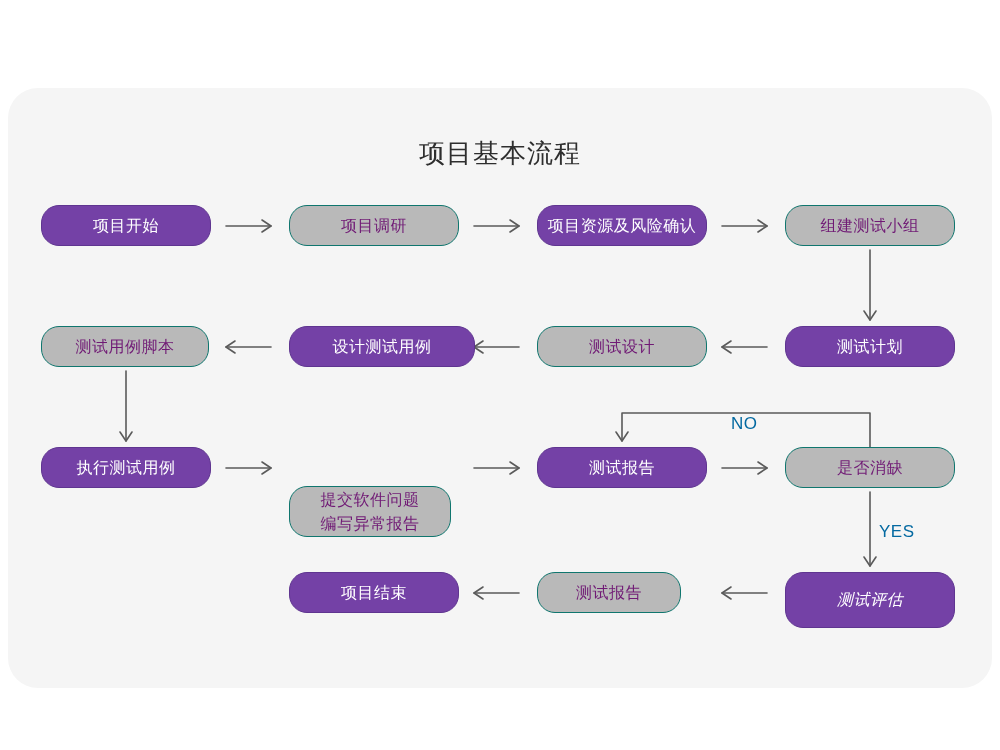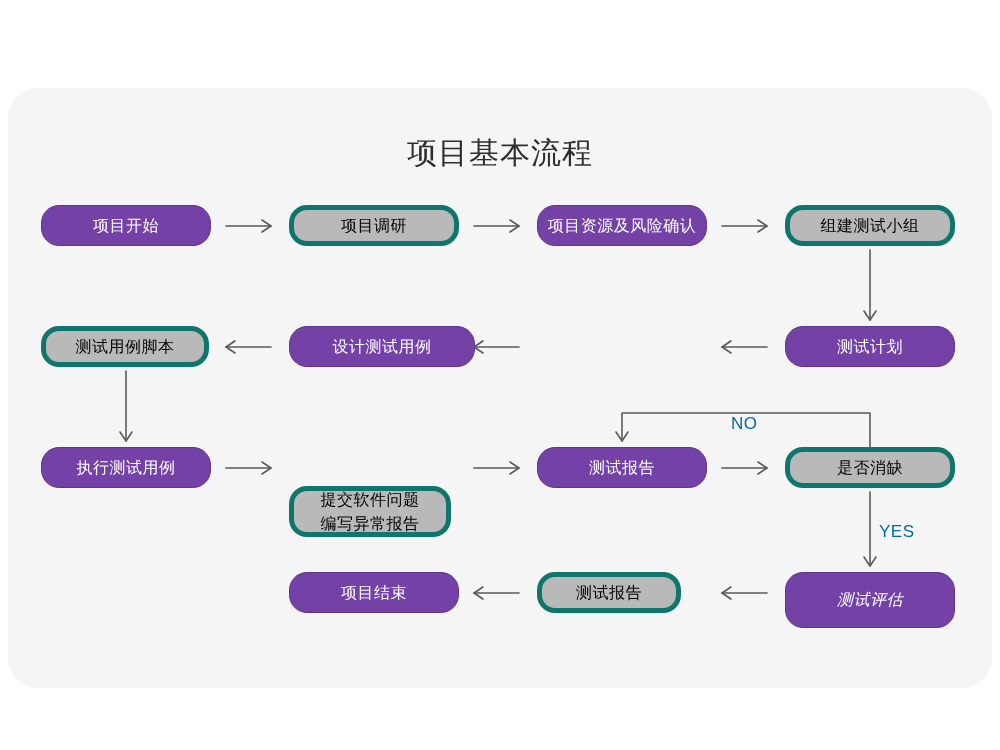"项目基本流程" #title { font-size: 30px -> 26px }
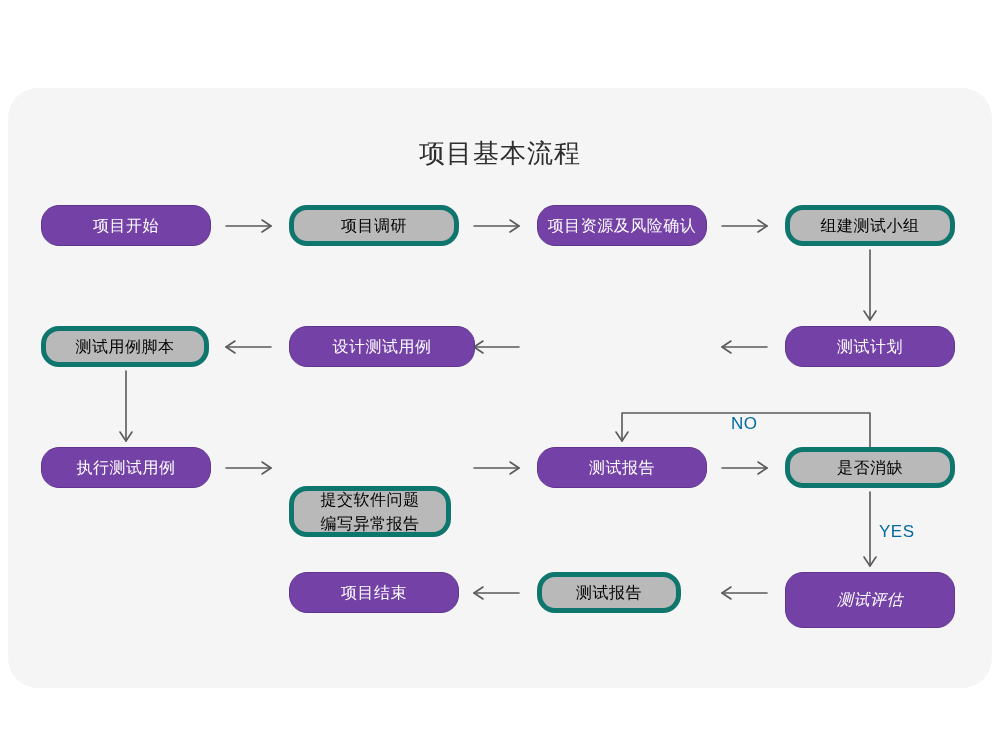"项目调研" .node.gray { border: 5px solid #0f766e -> 1px solid #0f766e; color: #000000 -> #701a75 }
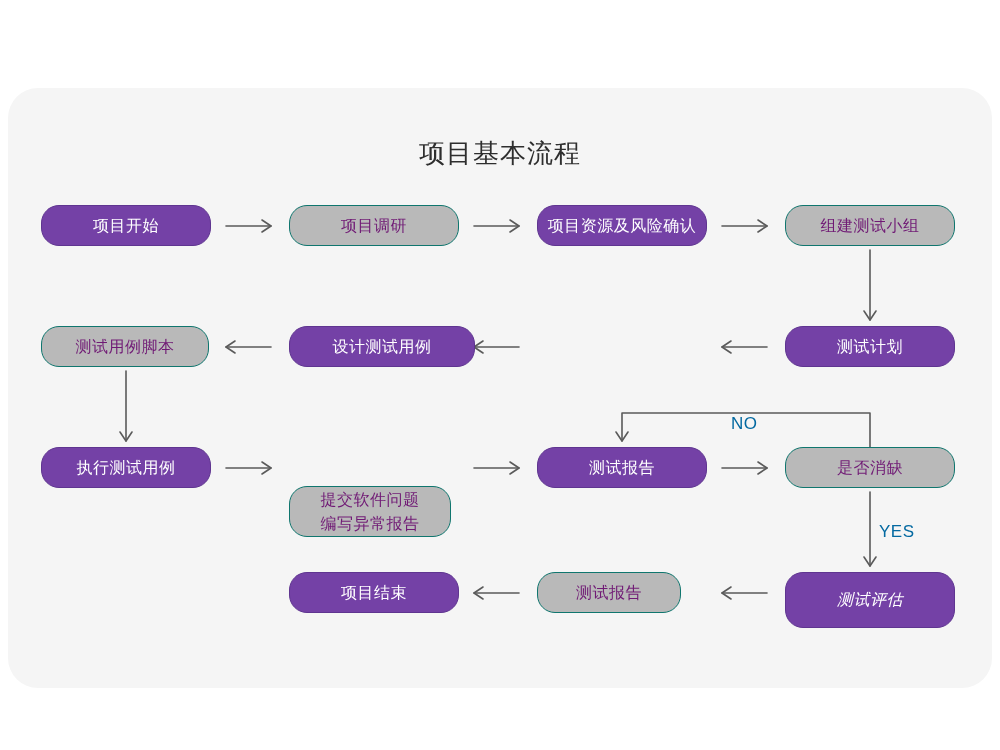"测试设计" div.node { html: none -> <div>测试设计</div> }
